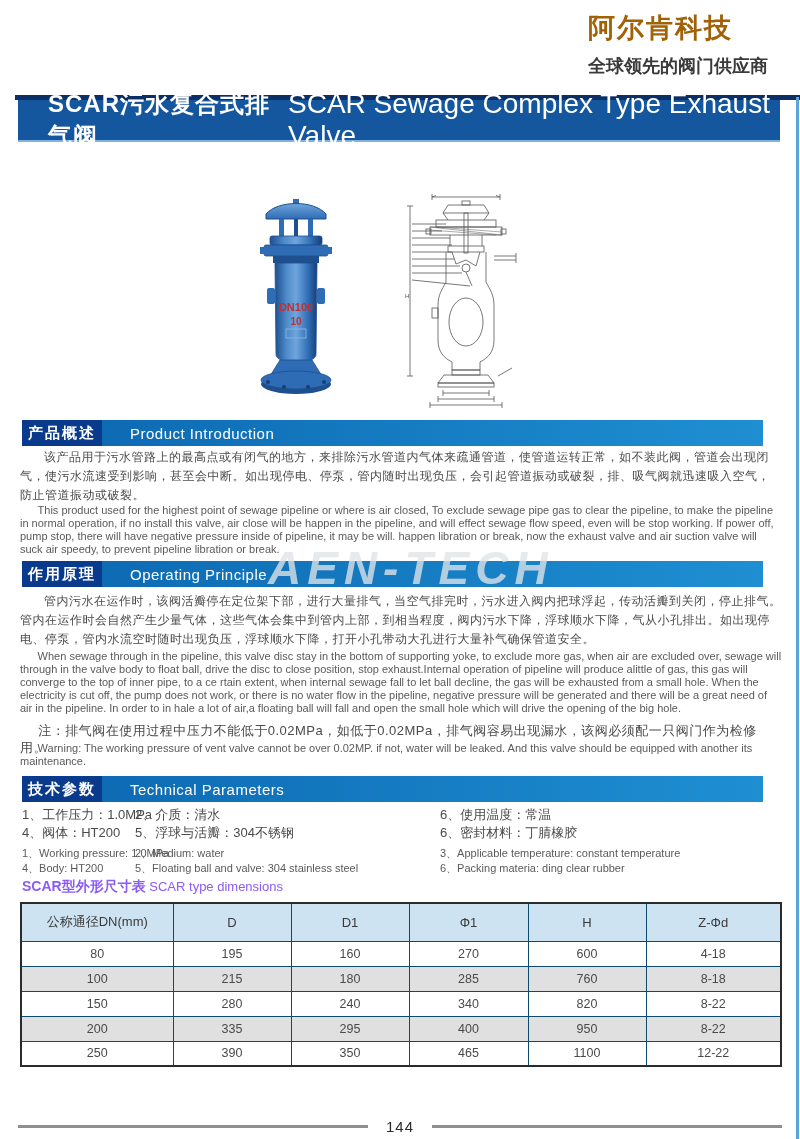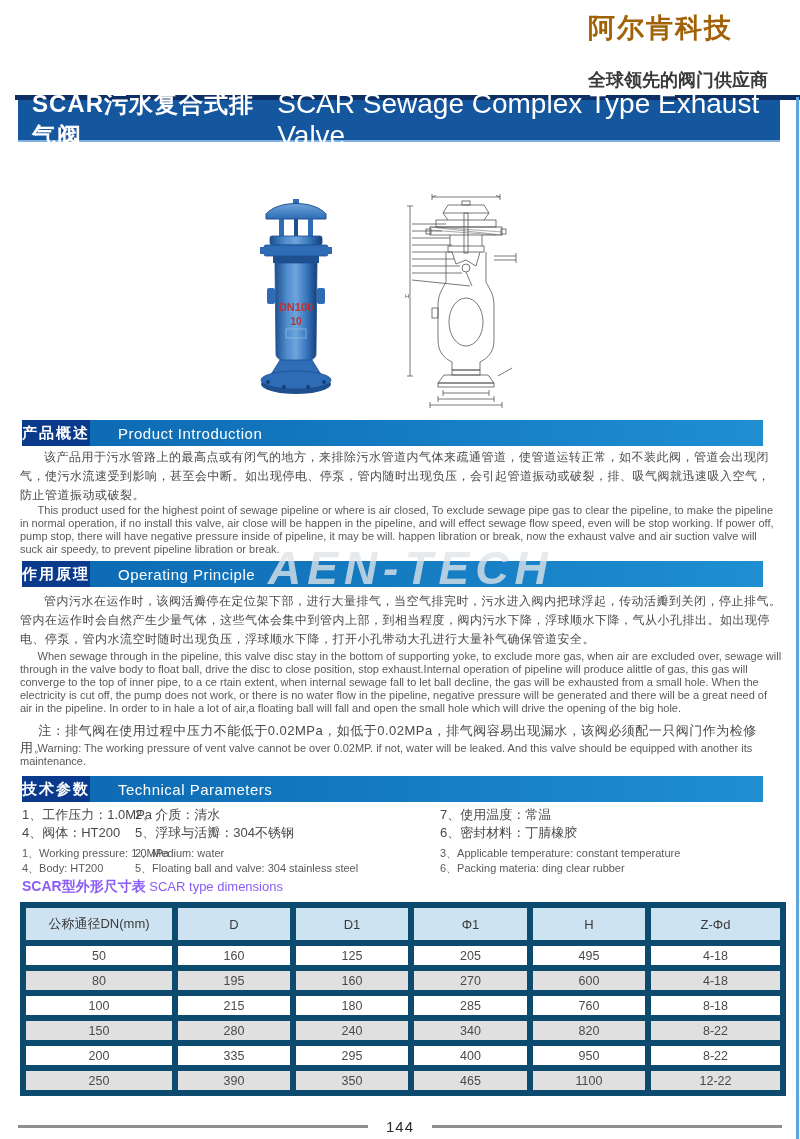"全球领先的阀门供应商" .brand-slogan { margin-top: 22px -> 8px }
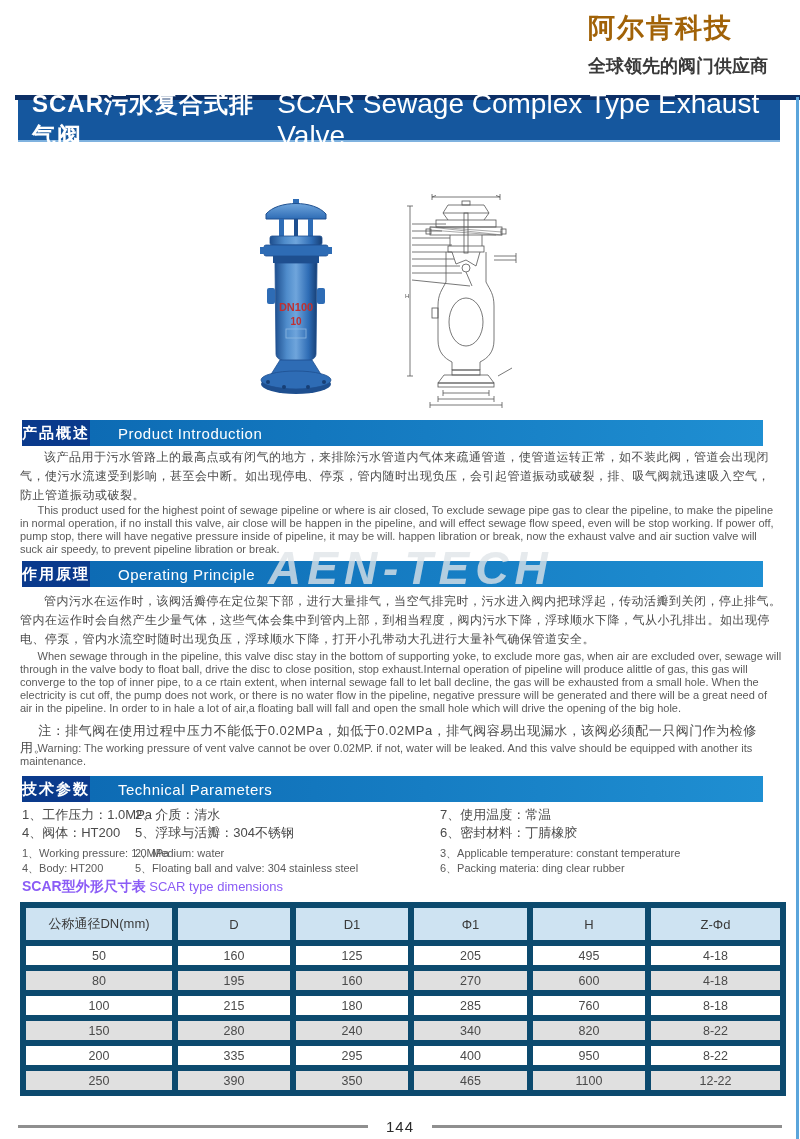"SCAR污水复合式排气阀" .titlebar { padding-left: 14px -> 30px }
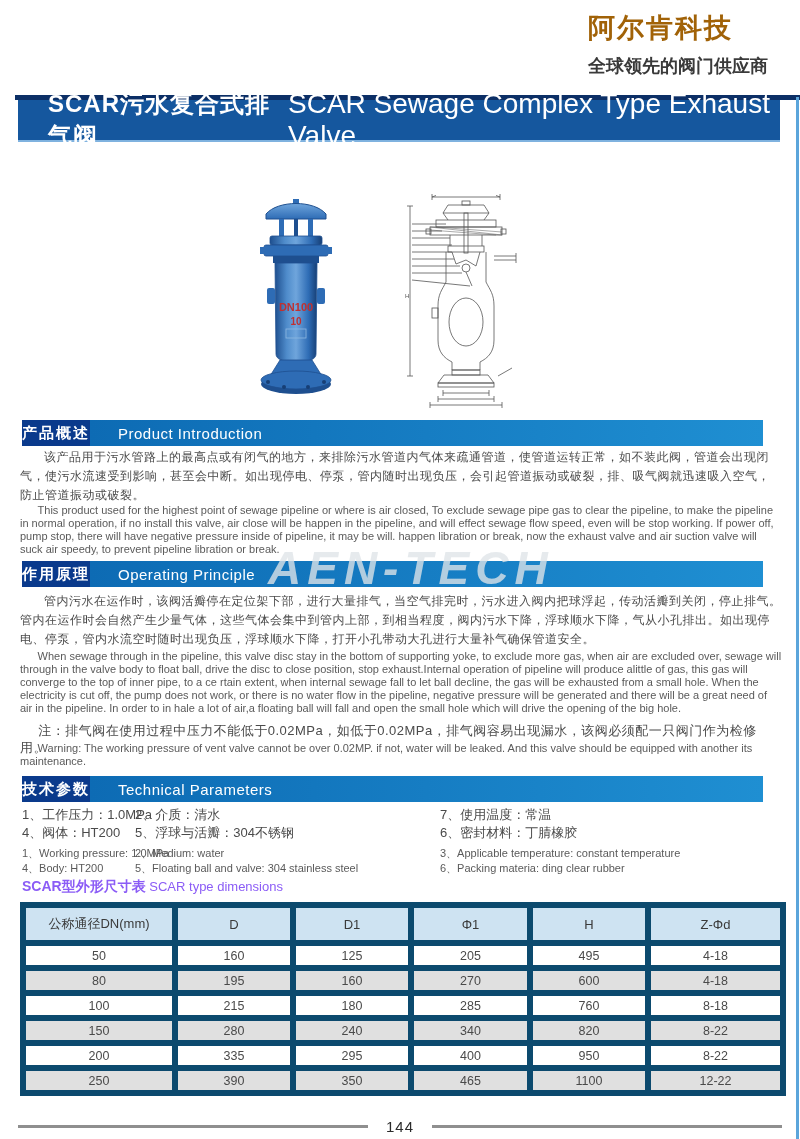"产品概述" .sec-label { width: 68px -> 80px }
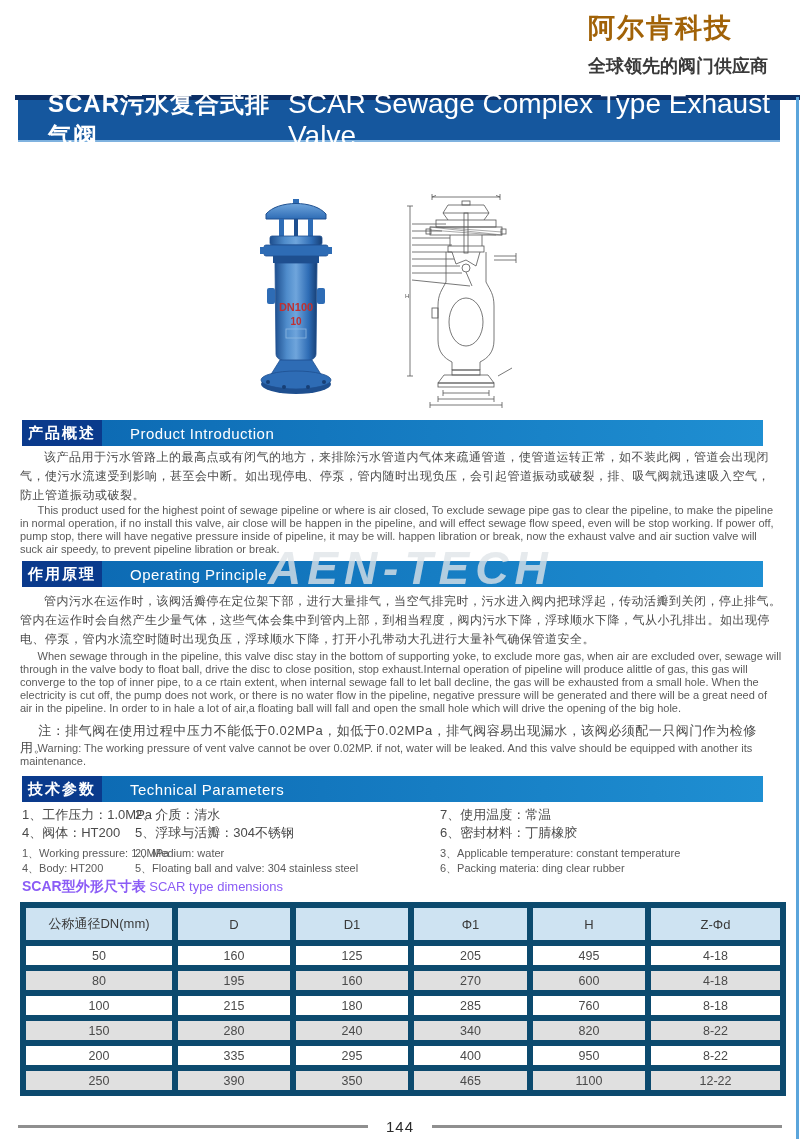"7、使用温度：常温" span { text: 7 -> 6 }
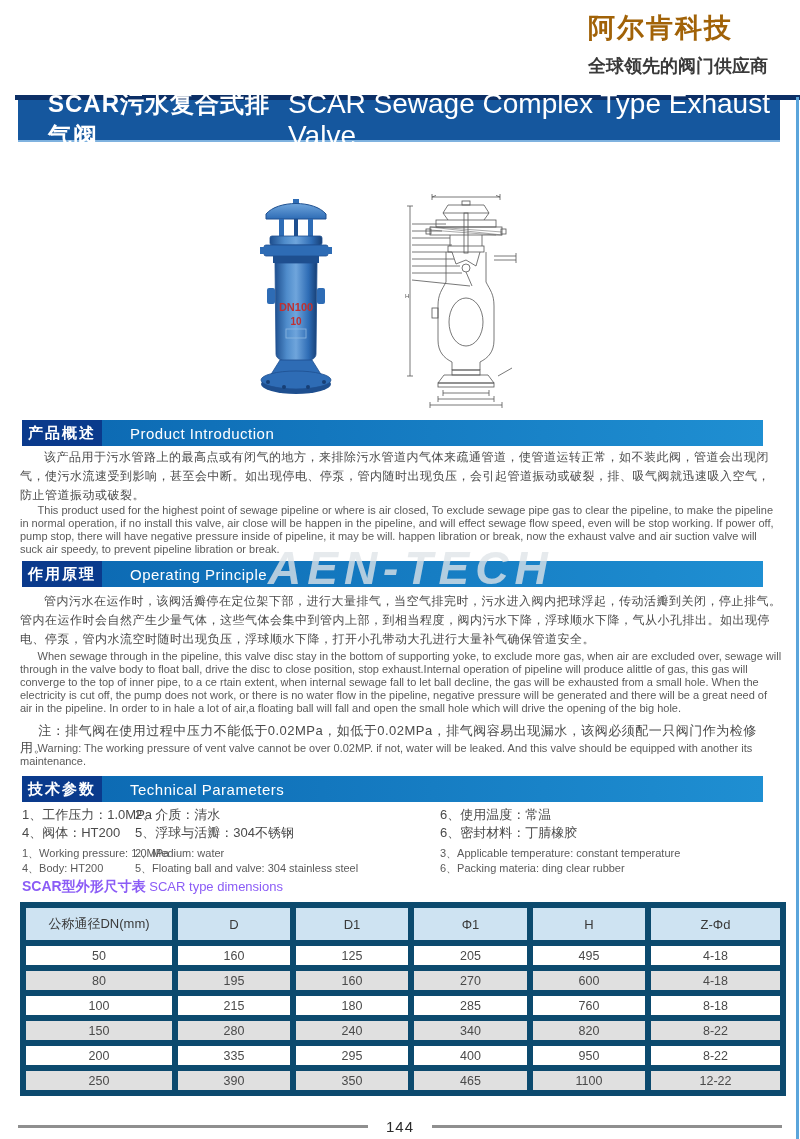"公称通径DN(mm)" table.dims th, table.dims td { border: 6px solid #0c4a6e -> 1px solid #0c4a6e }
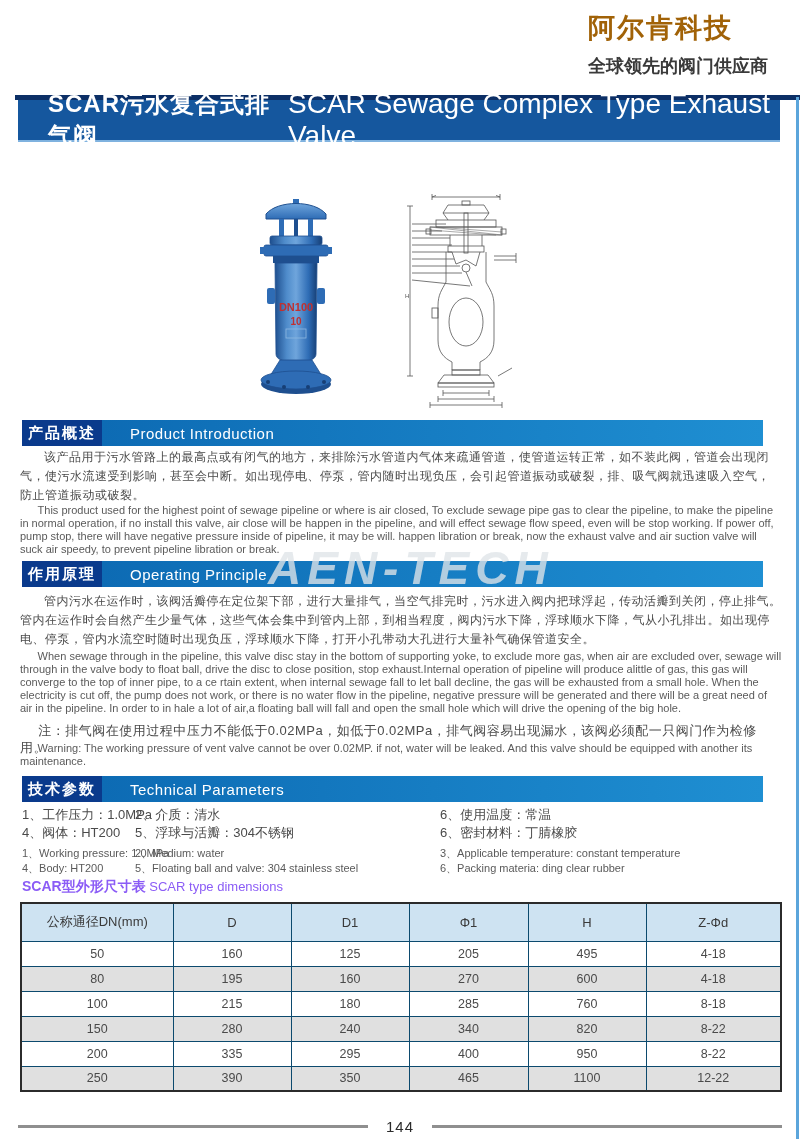"50" tr { html: <tr> <td>50</td> <td>160</td> <td>125</td> <td>205</td> <td>495</td> <td>4-18</td> </tr> -> none }
